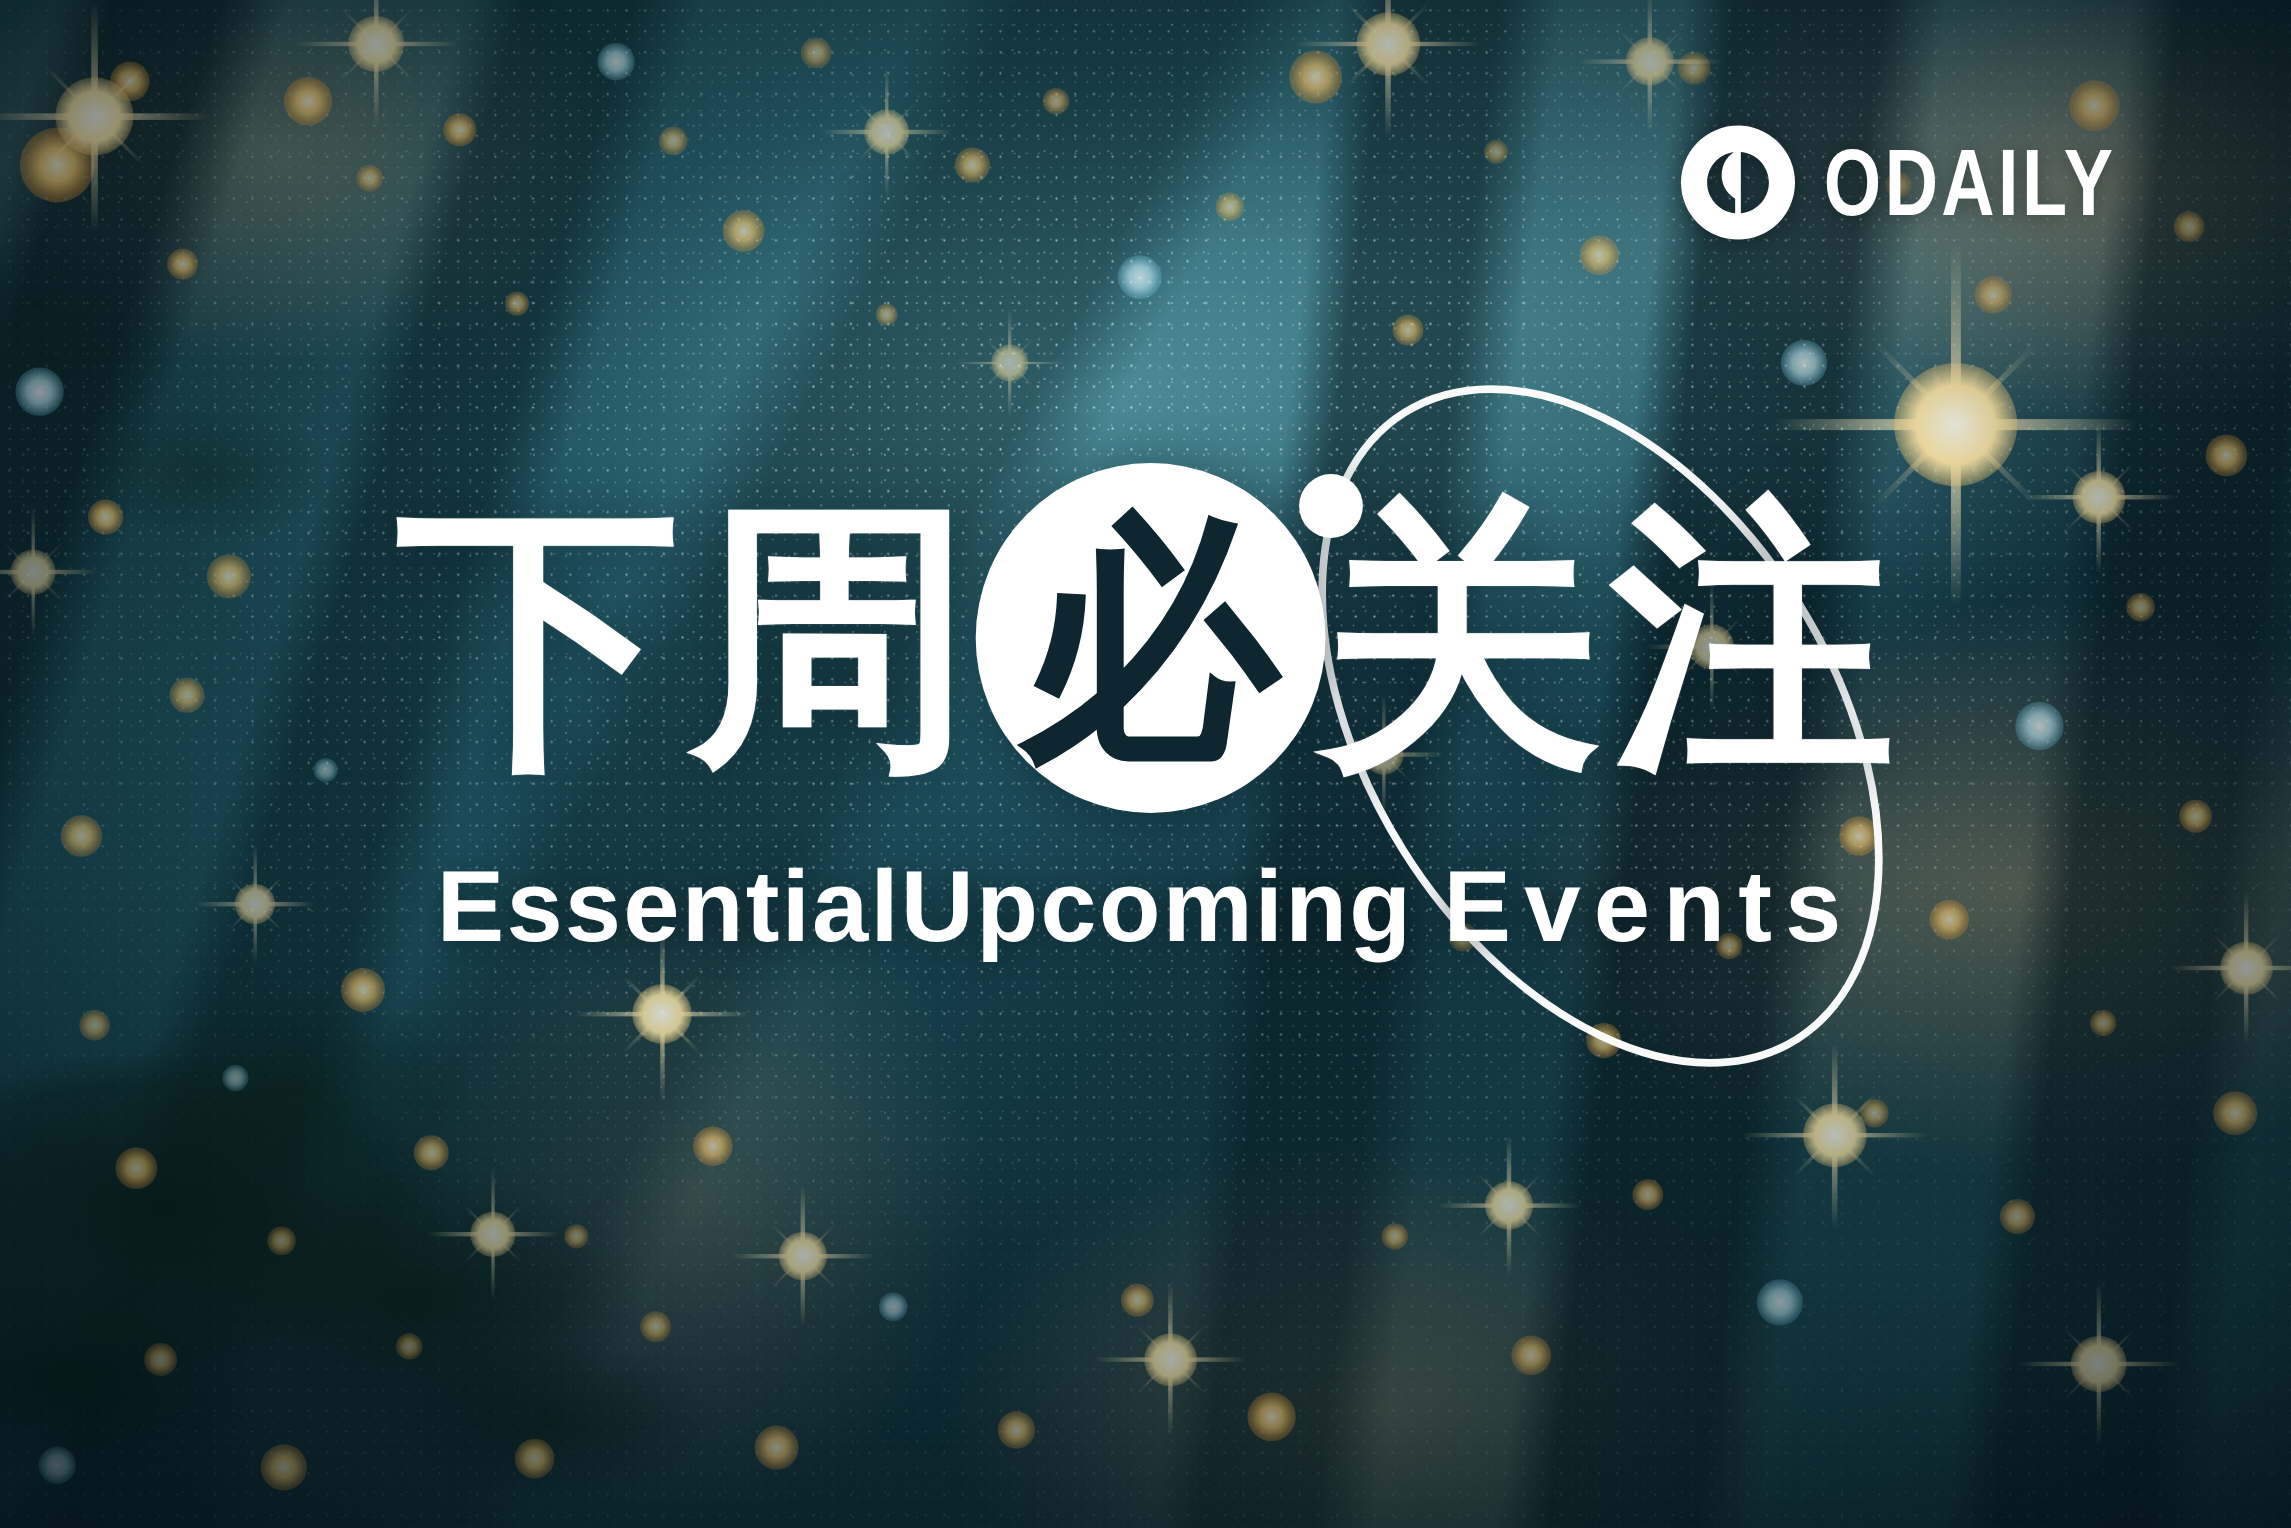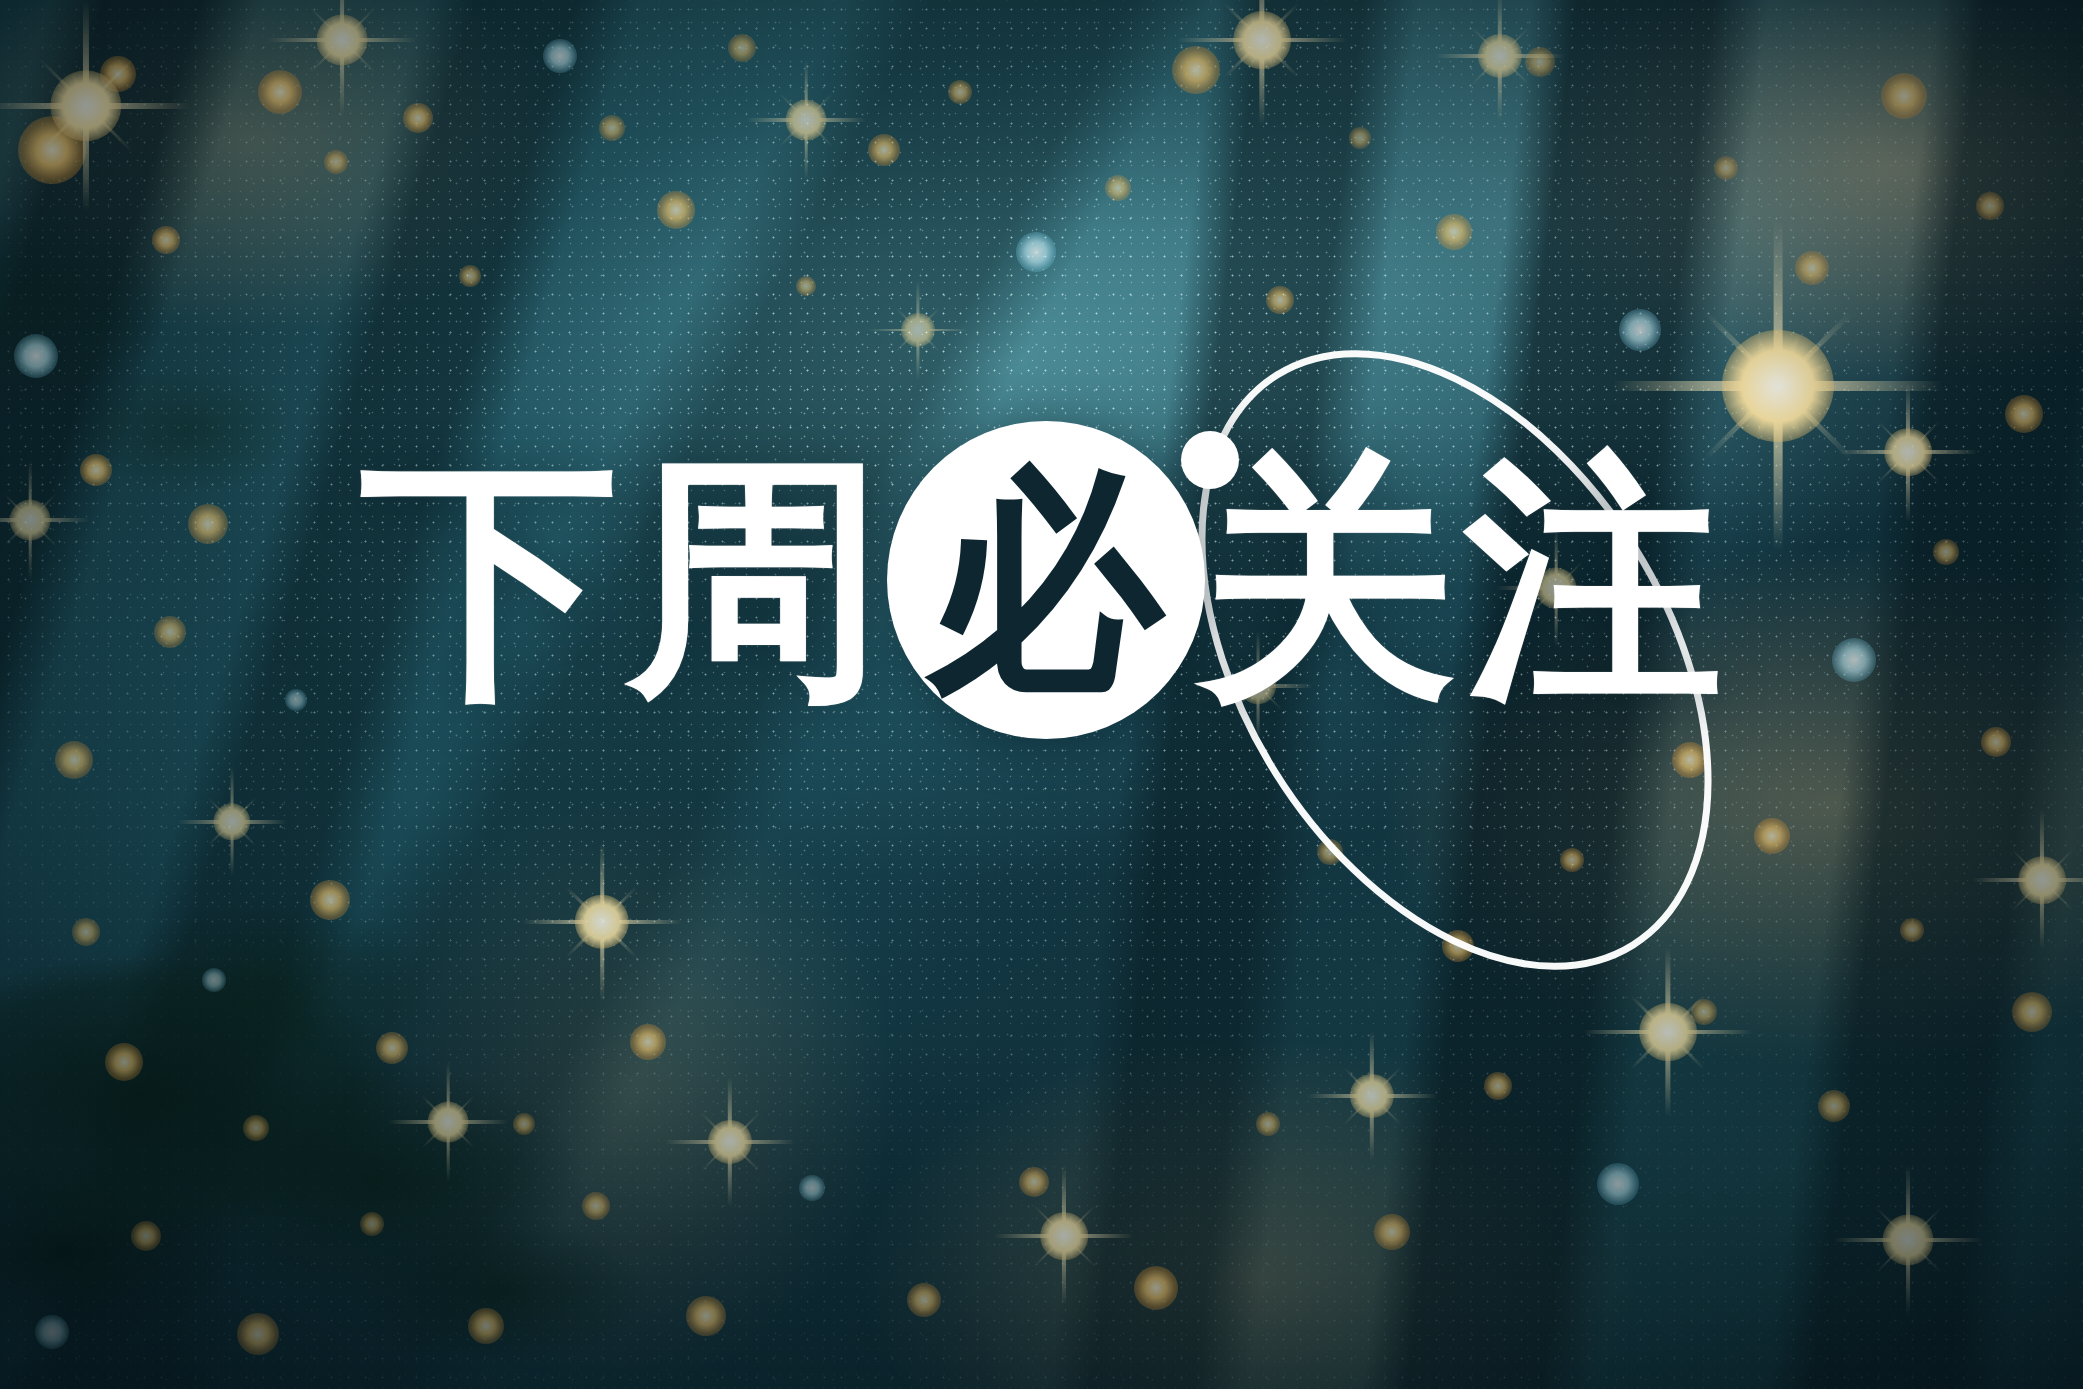"ODAILY" div { html: none -> <div> <svg> <path></path> <path></path> <rect></rect> </svg> <div>ODAILY</div> </div> }
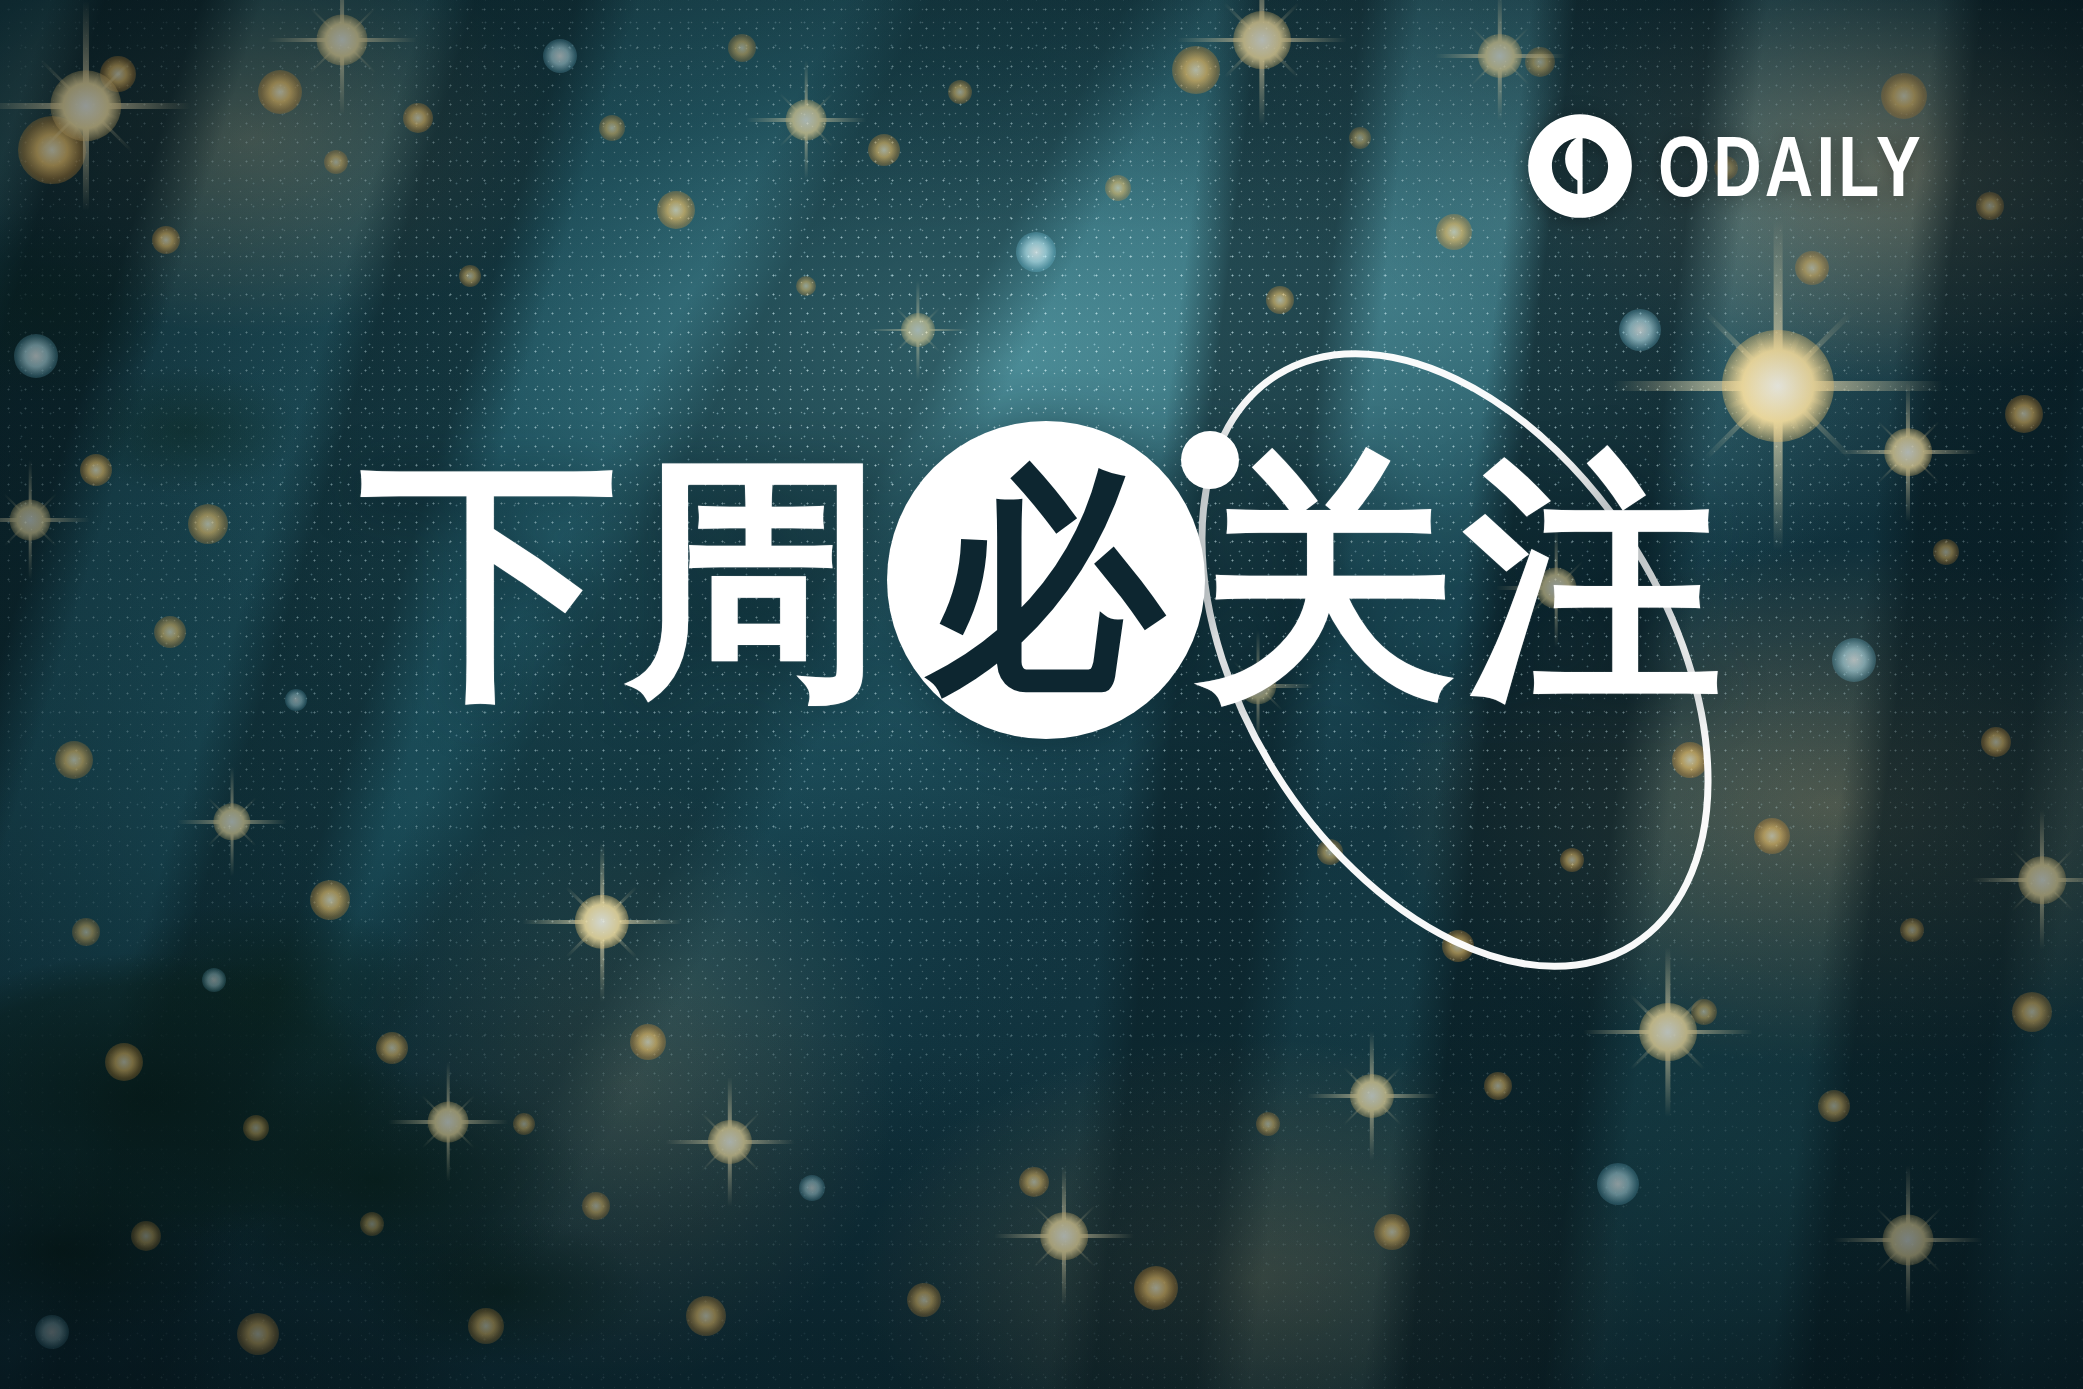"EssentialUpcoming Events" div { html: none -> <div> <span>EssentialUpcoming</span> <span>Events</span> </div> }
